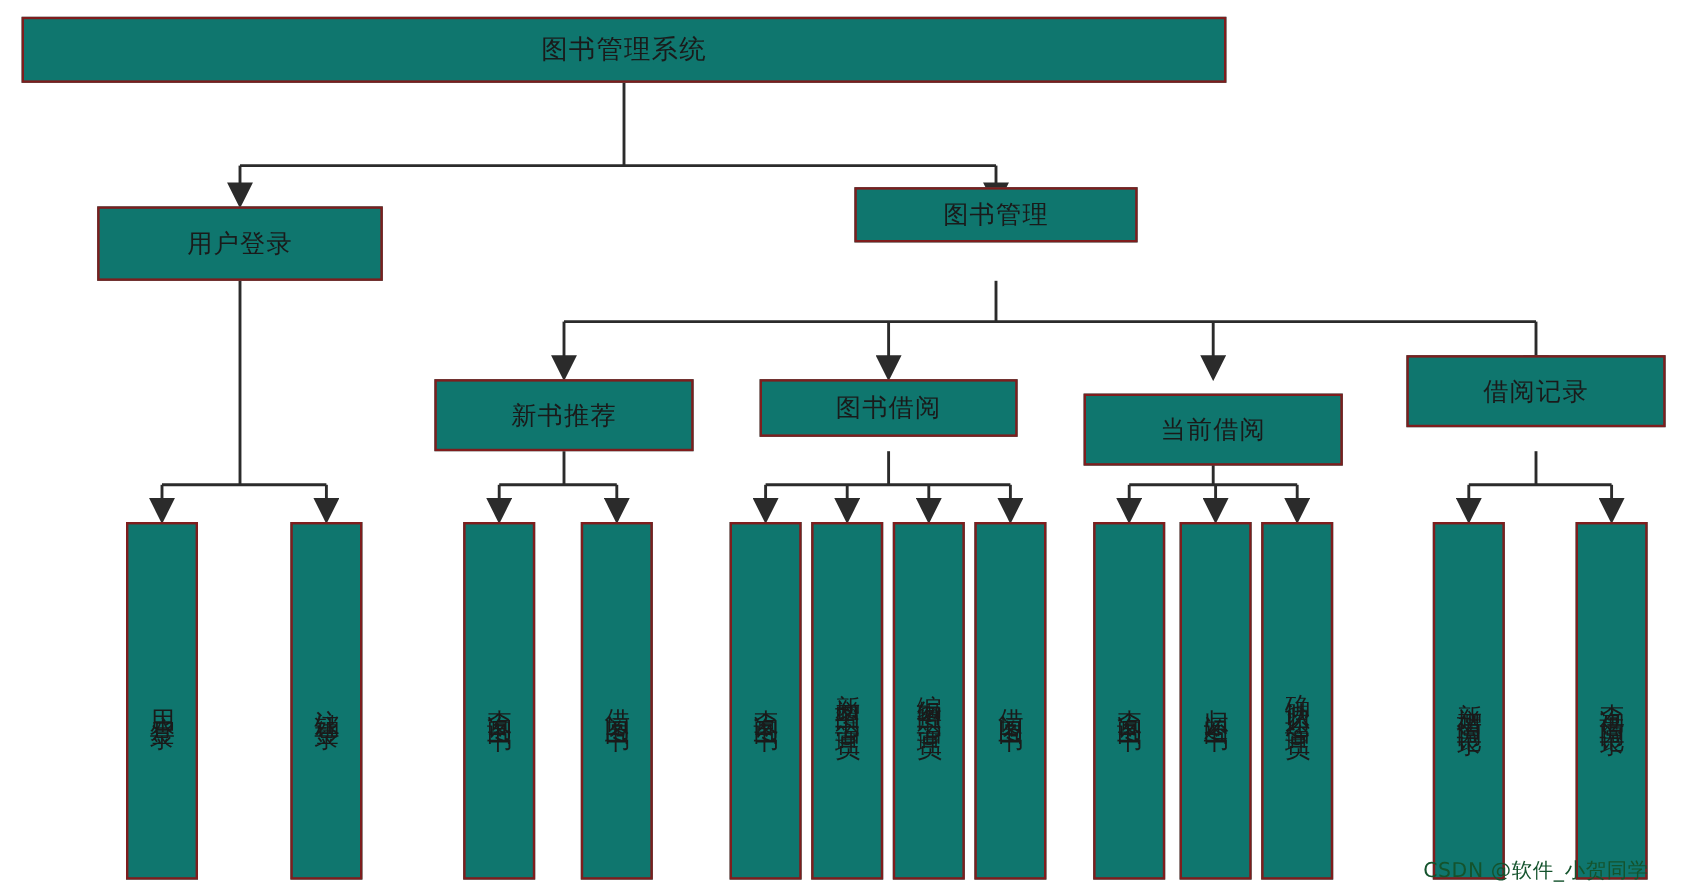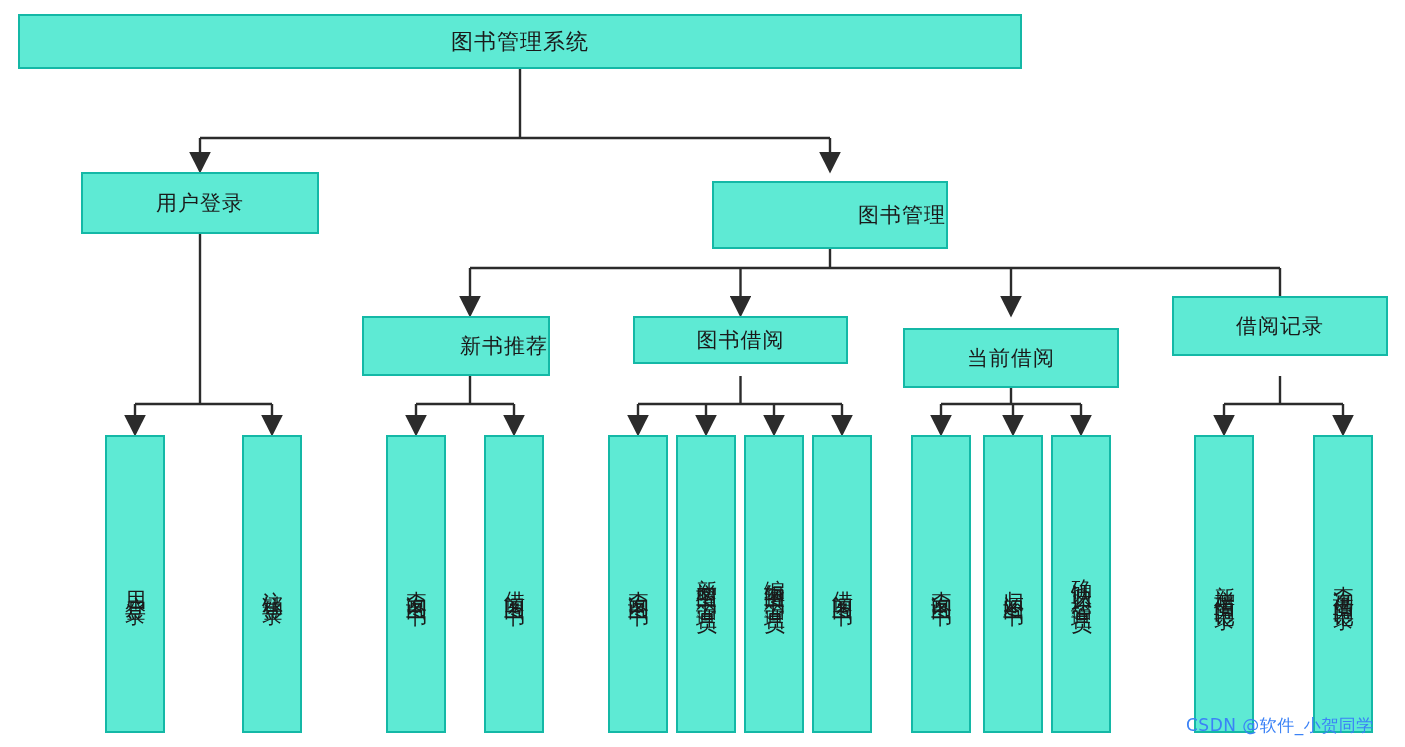"图书管理系统" .node { background: #5eead4 -> #0f766e; border: 2px solid #14b8a6 -> 2px solid #7f1d1d }
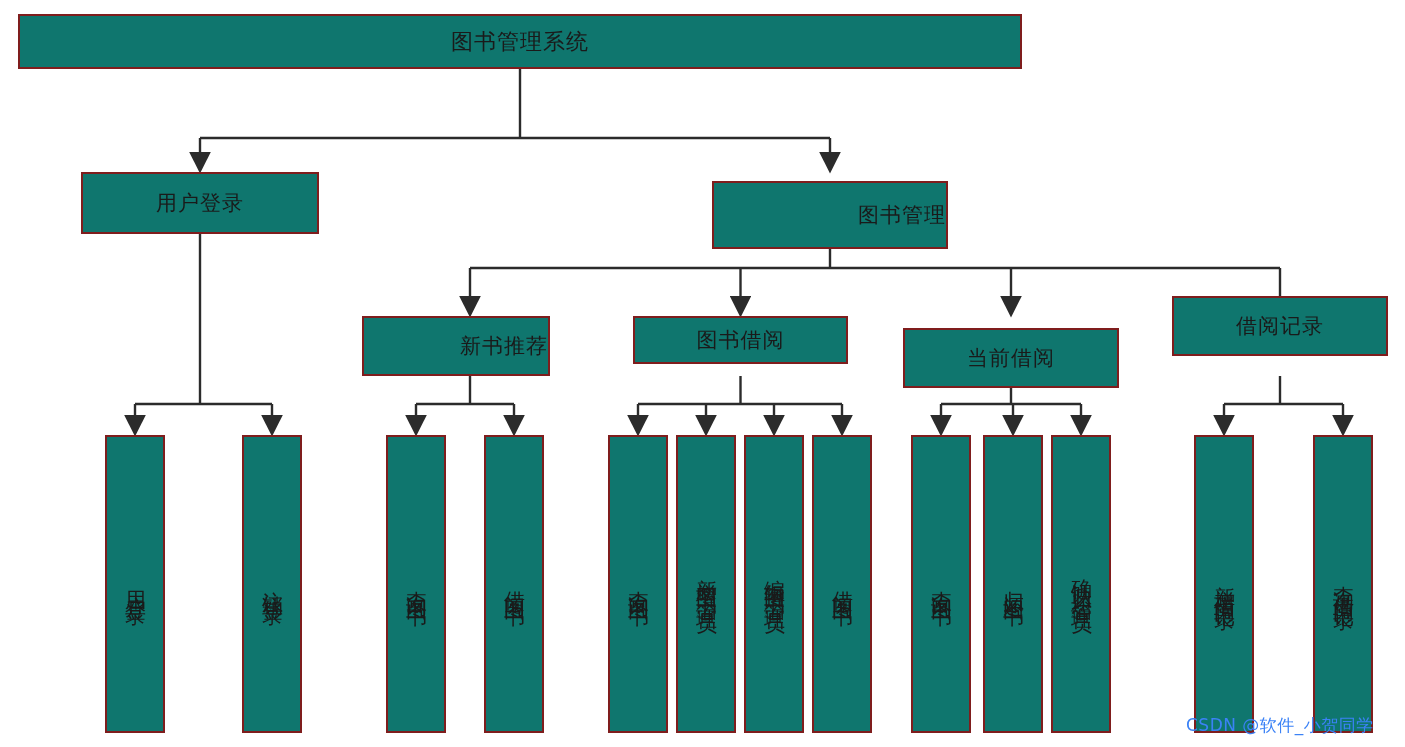"图书管理" div.node { height: 68px -> 46px; justify-content: flex-end -> none; top: 181px -> 156px }
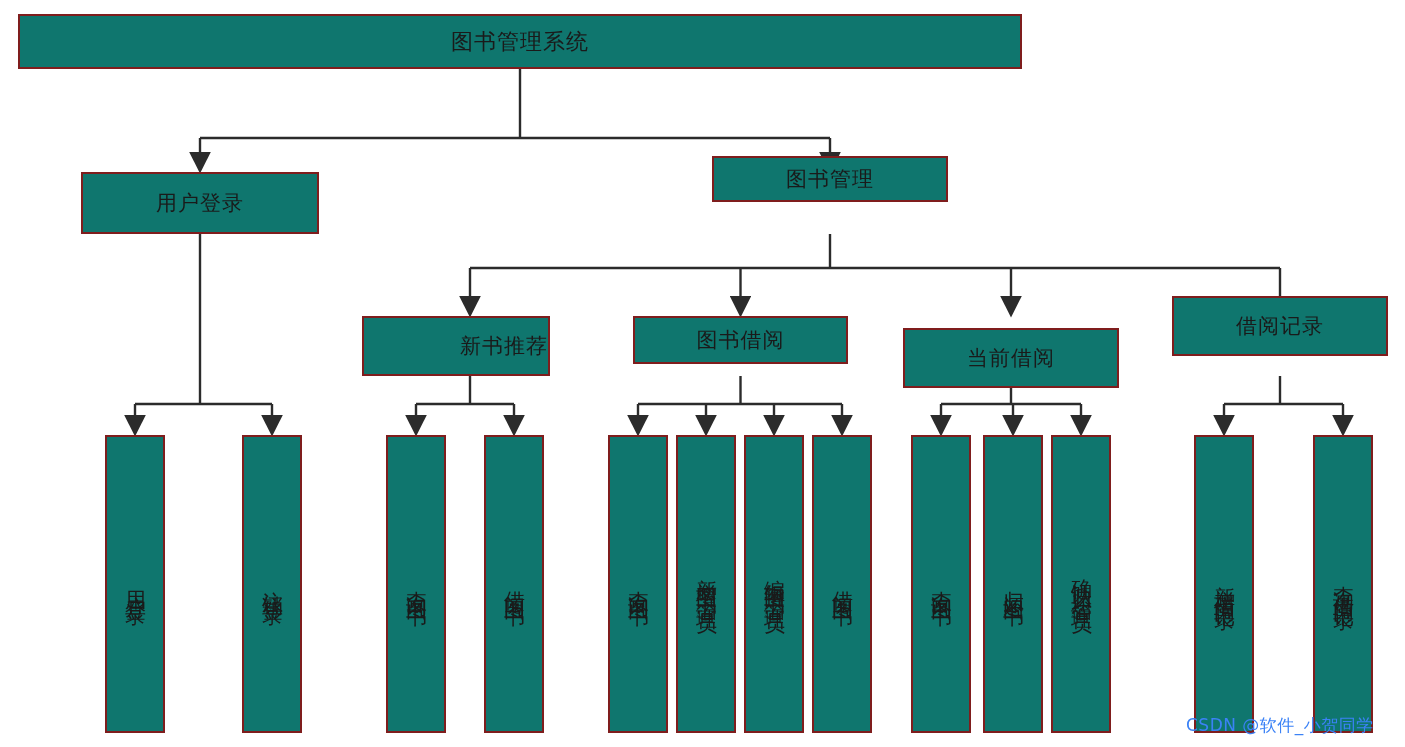"新书推荐" div.node { justify-content: flex-end -> none; width: 188px -> 216px }
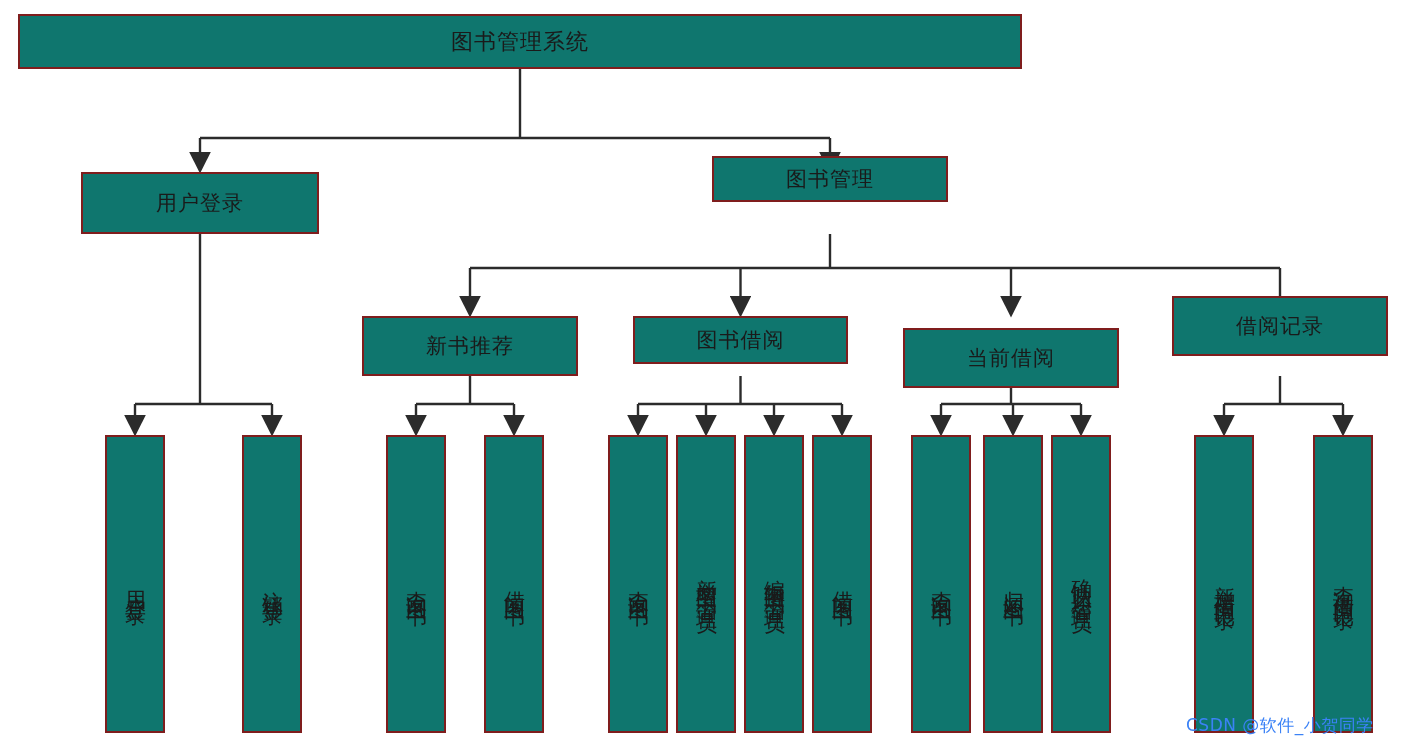"CSDN @软件_小贺同学" .watermark { color: #3b82f6 -> #14532d }
